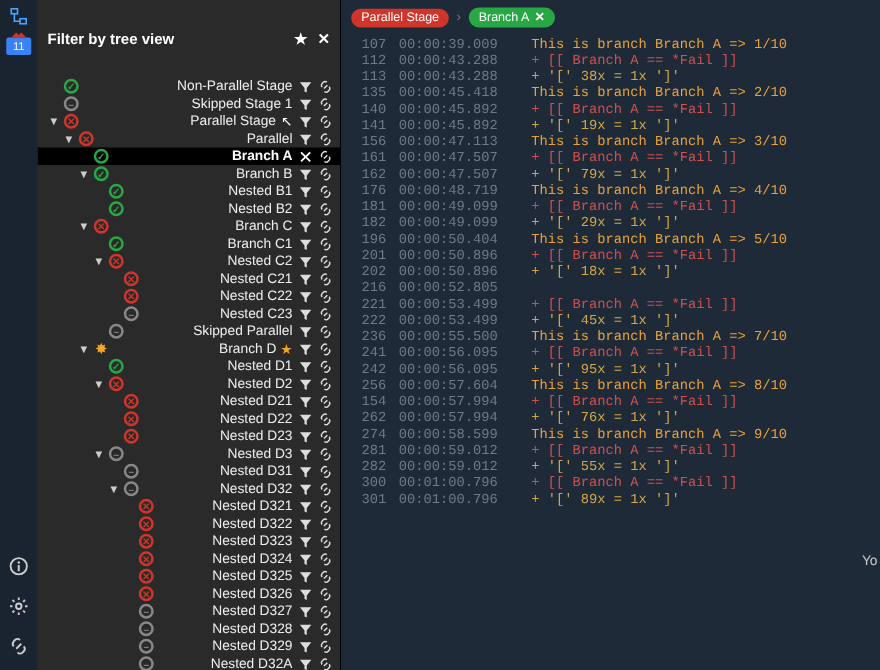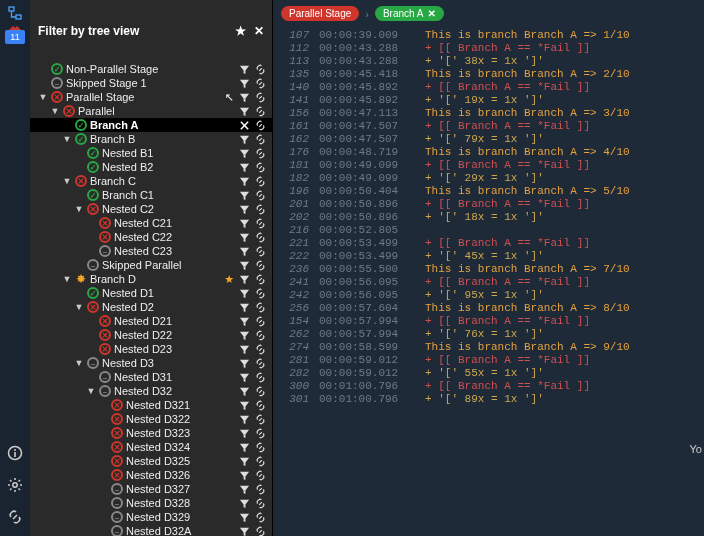"107" .ln { font-style: italic -> none }
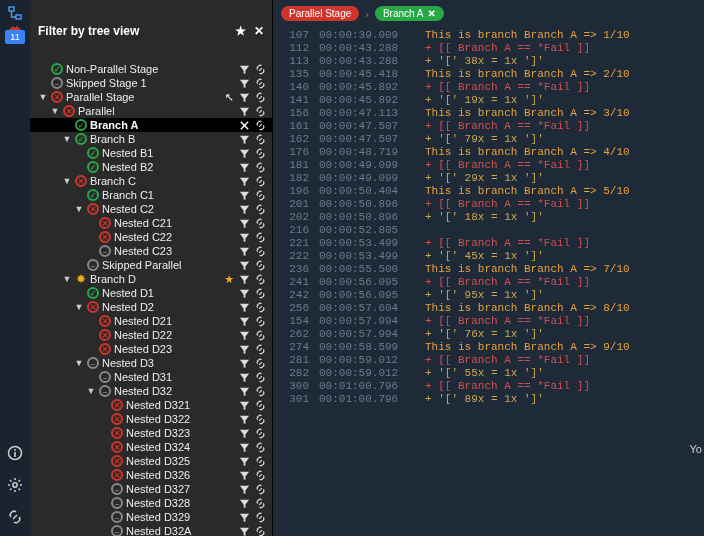"Non-Parallel Stage" .tree { text-align: none -> right }
